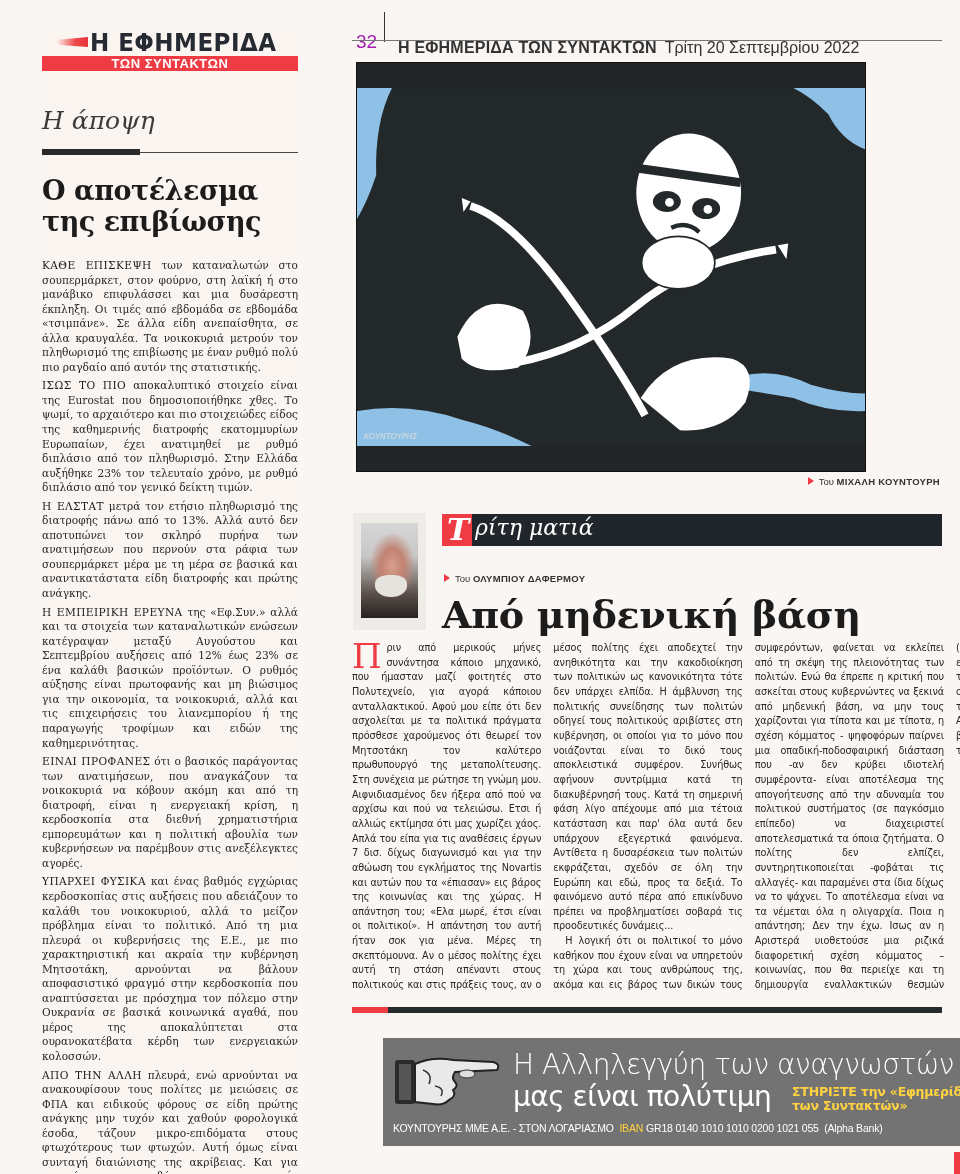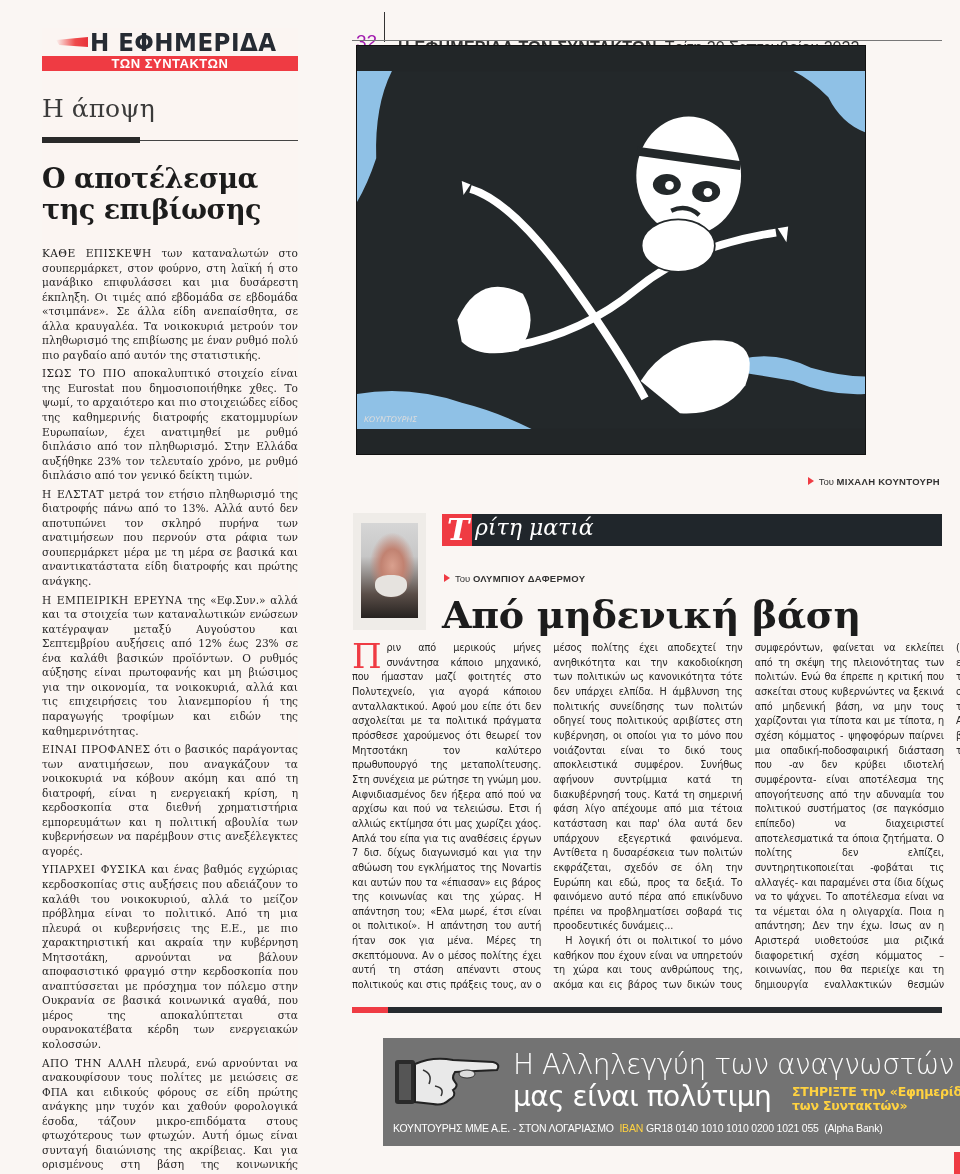"Η άποψη" .section-label { font-style: none -> italic; margin-top: 22px -> 34px }
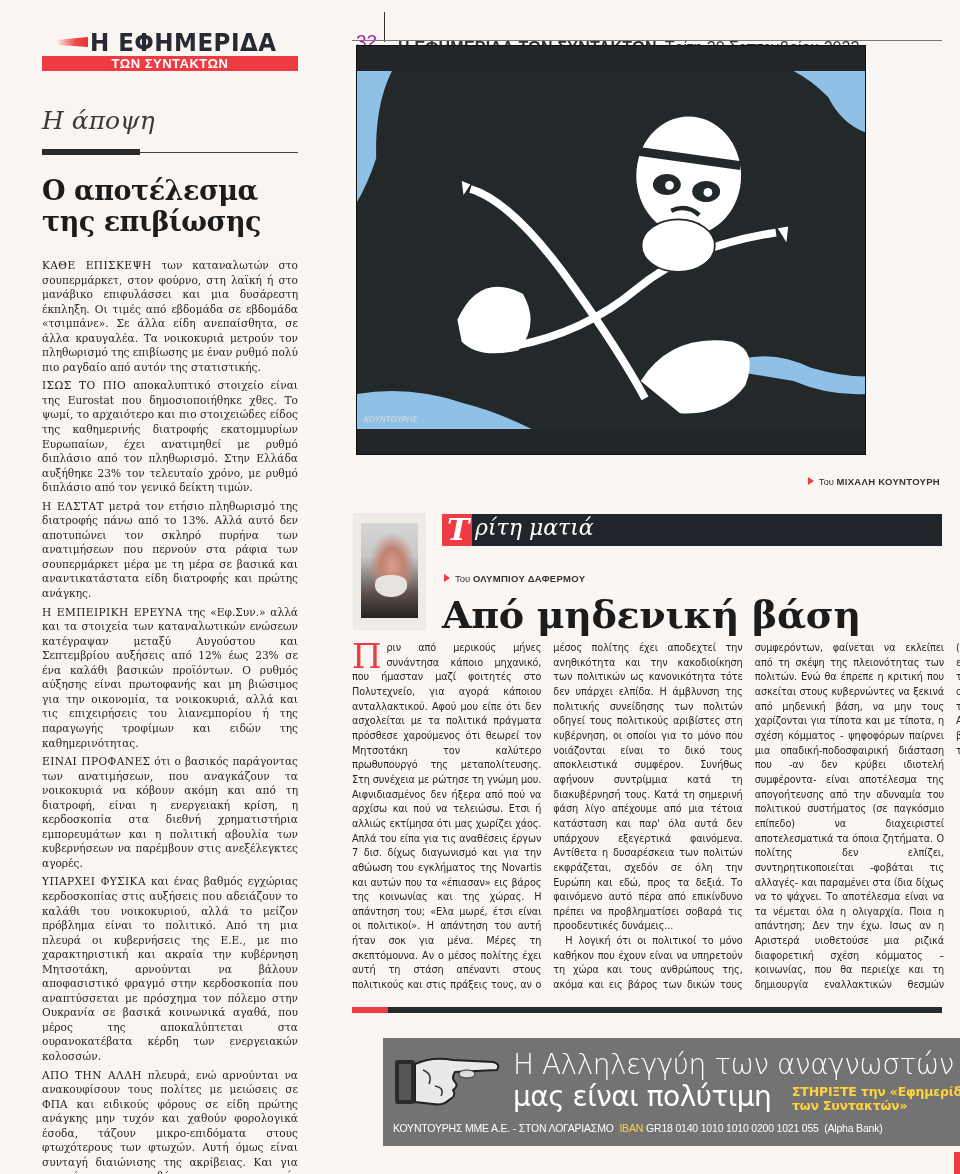"ΚΟΥΝΤΟΥΡΗΣ" .cartoon { top: 45px -> 62px }
